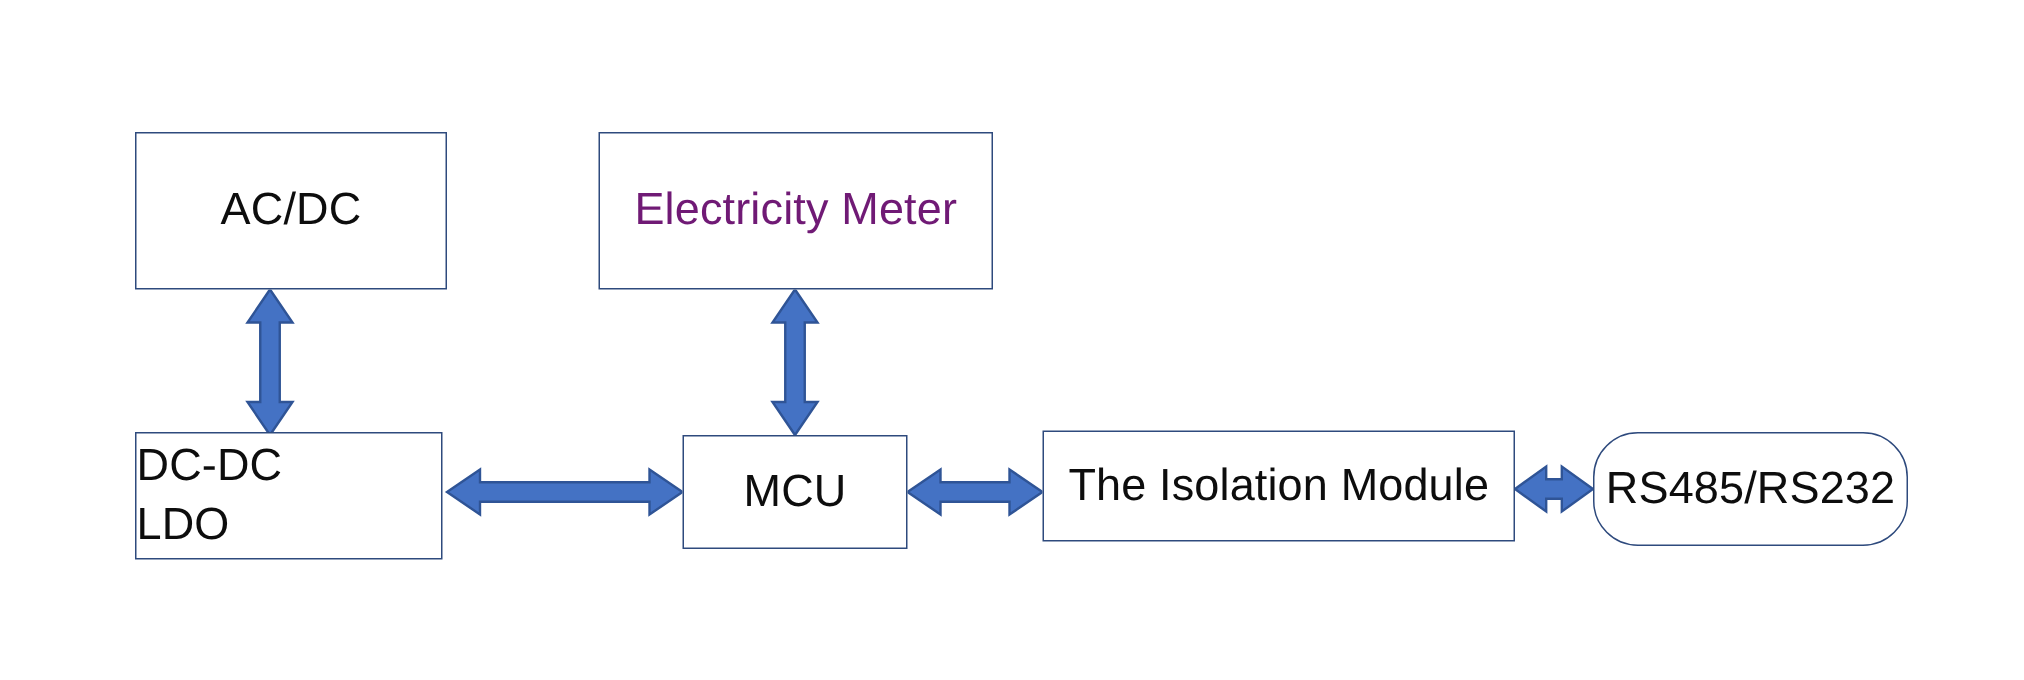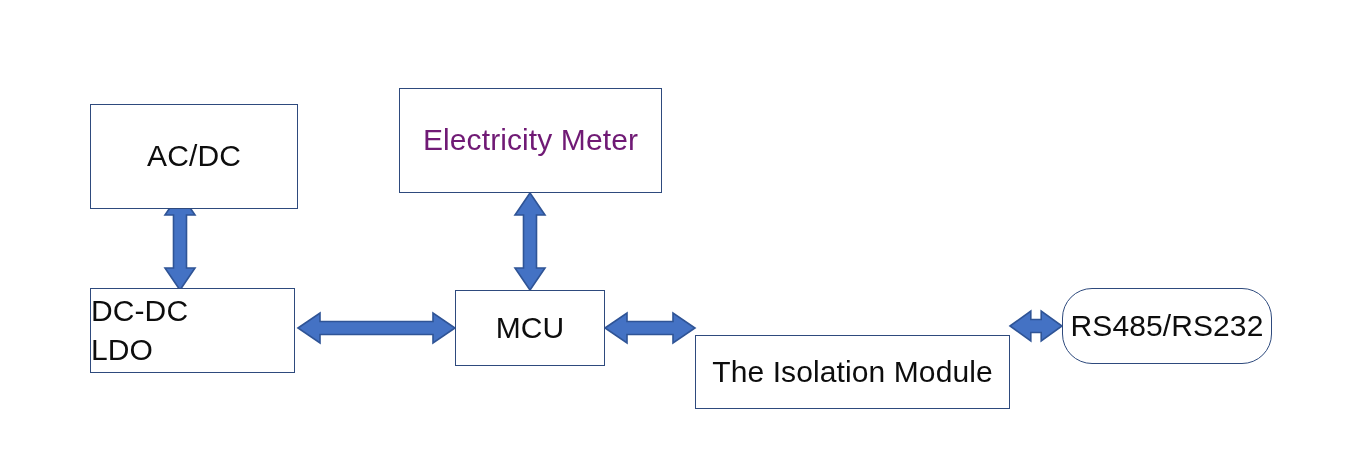"AC/DC" div.block { margin-top: 16px -> none }
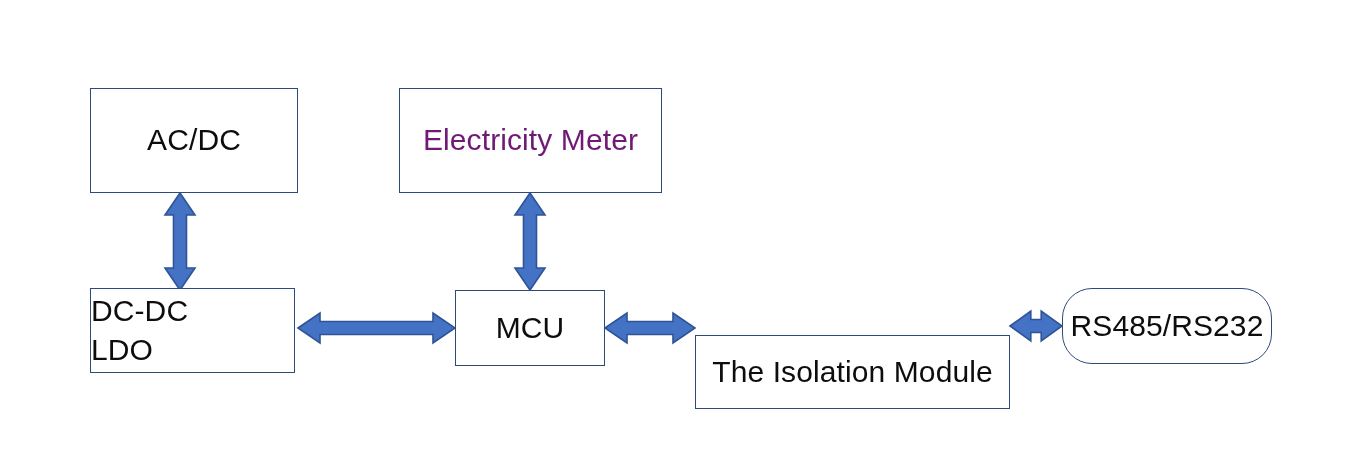"The Isolation Module" div.block { margin-top: 48px -> none }
